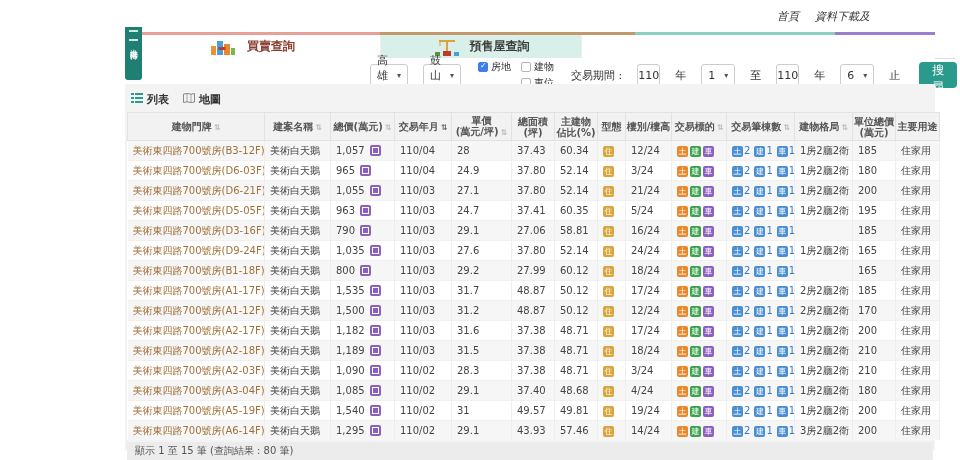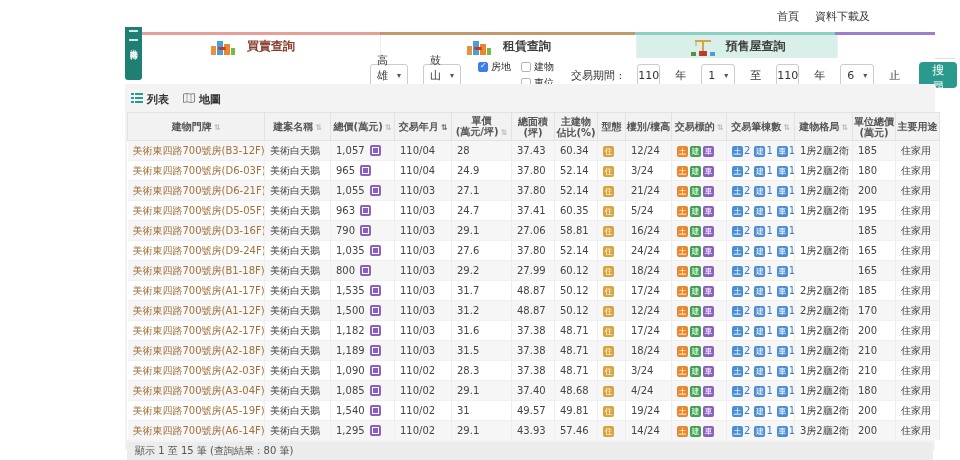"首頁" .toplinks { font-style: none -> italic }
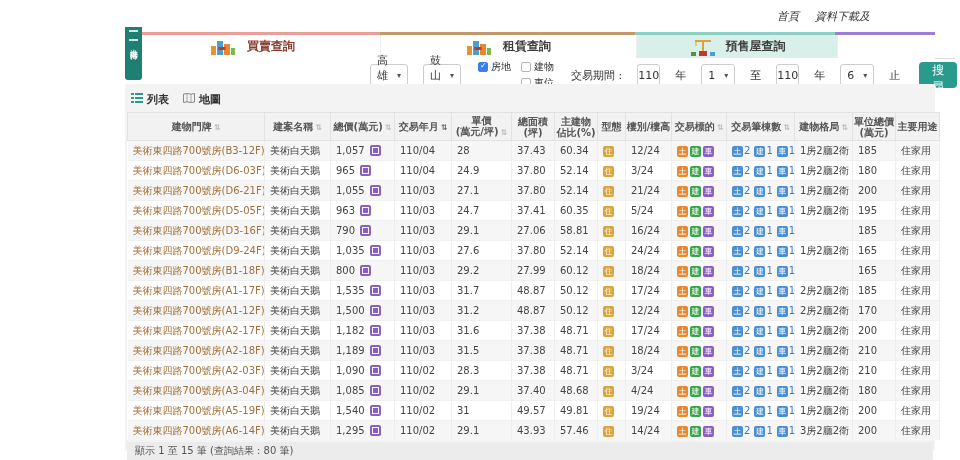"租賃查詢" div.tab { html: <div> <span> <svg> <rect></rect> <rect></rect> <rect></rect> <rect></rect> <rect></rect> </svg> </span> <span>租賃查詢</span> </div> -> none }
